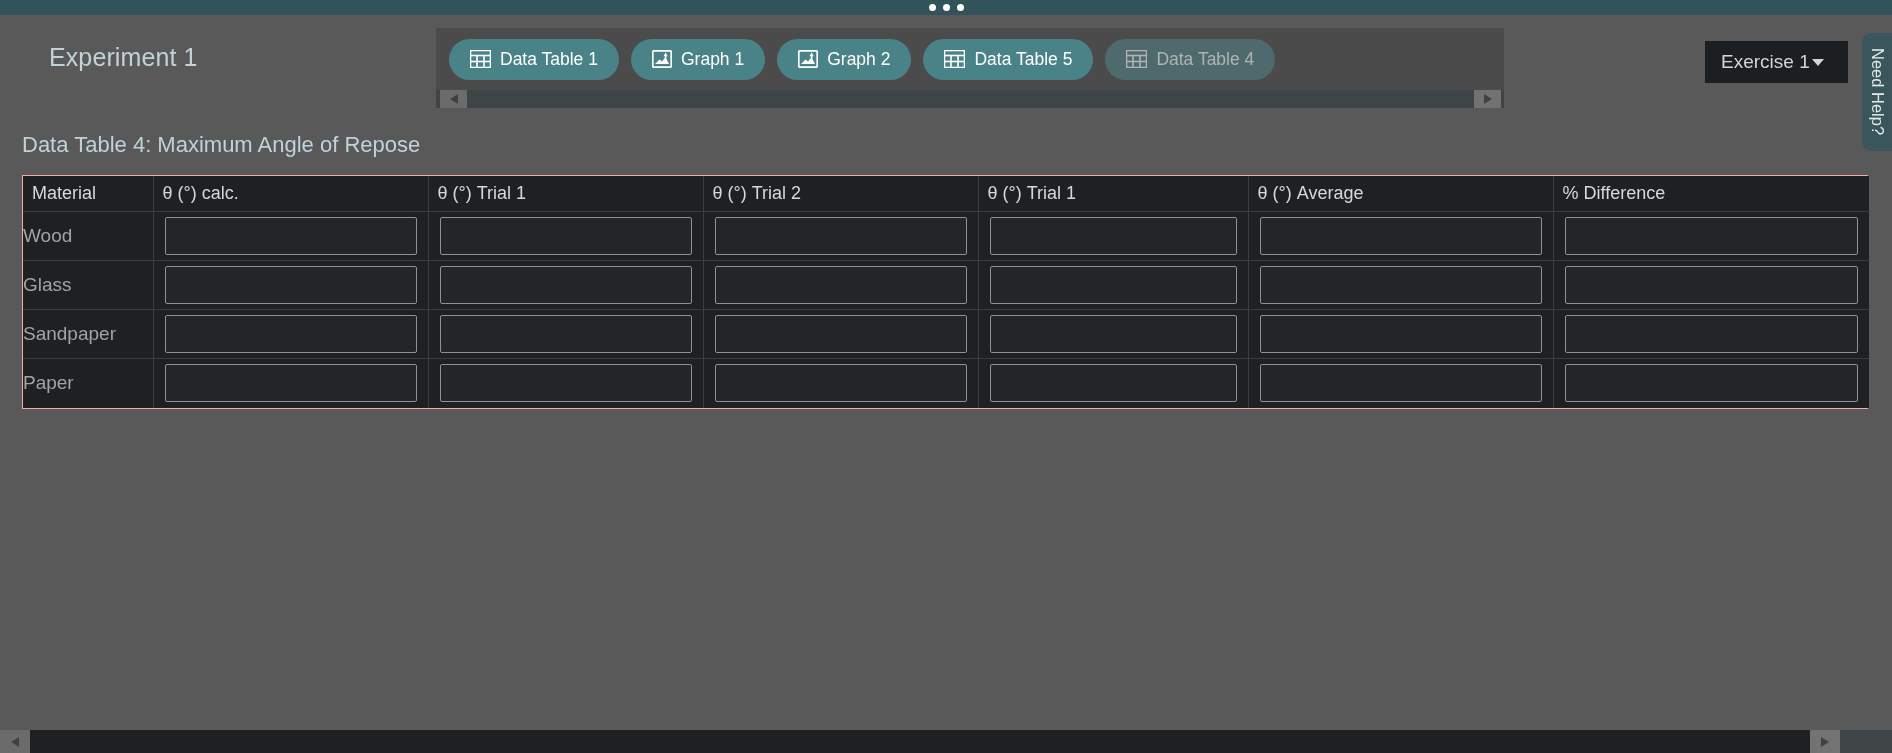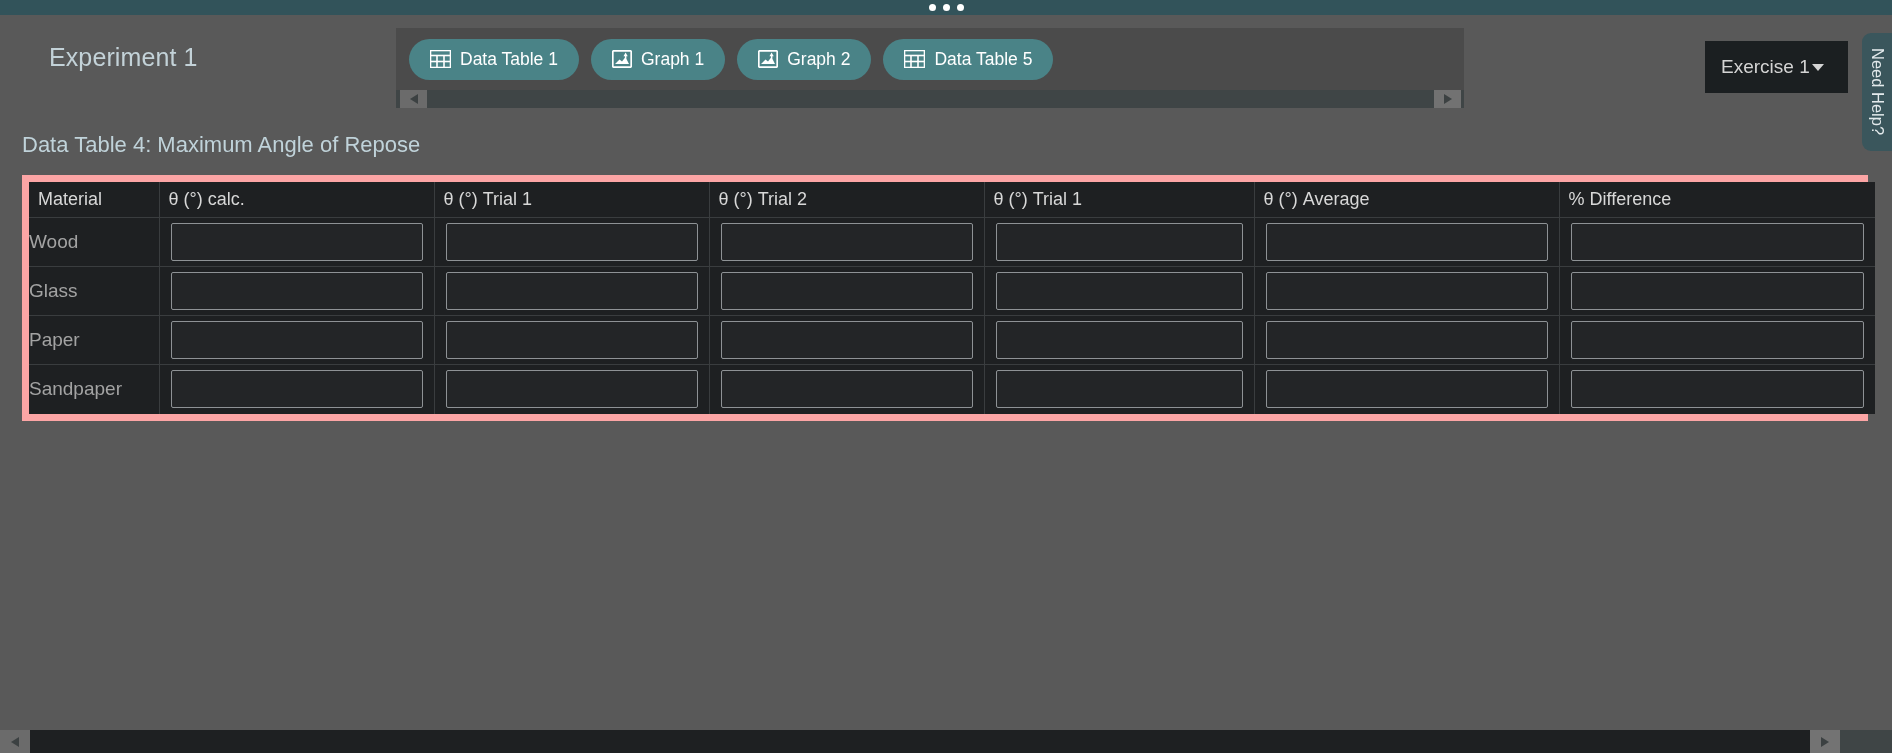"Data Table 1" .tabbar-wrap { left: 396px -> 436px }
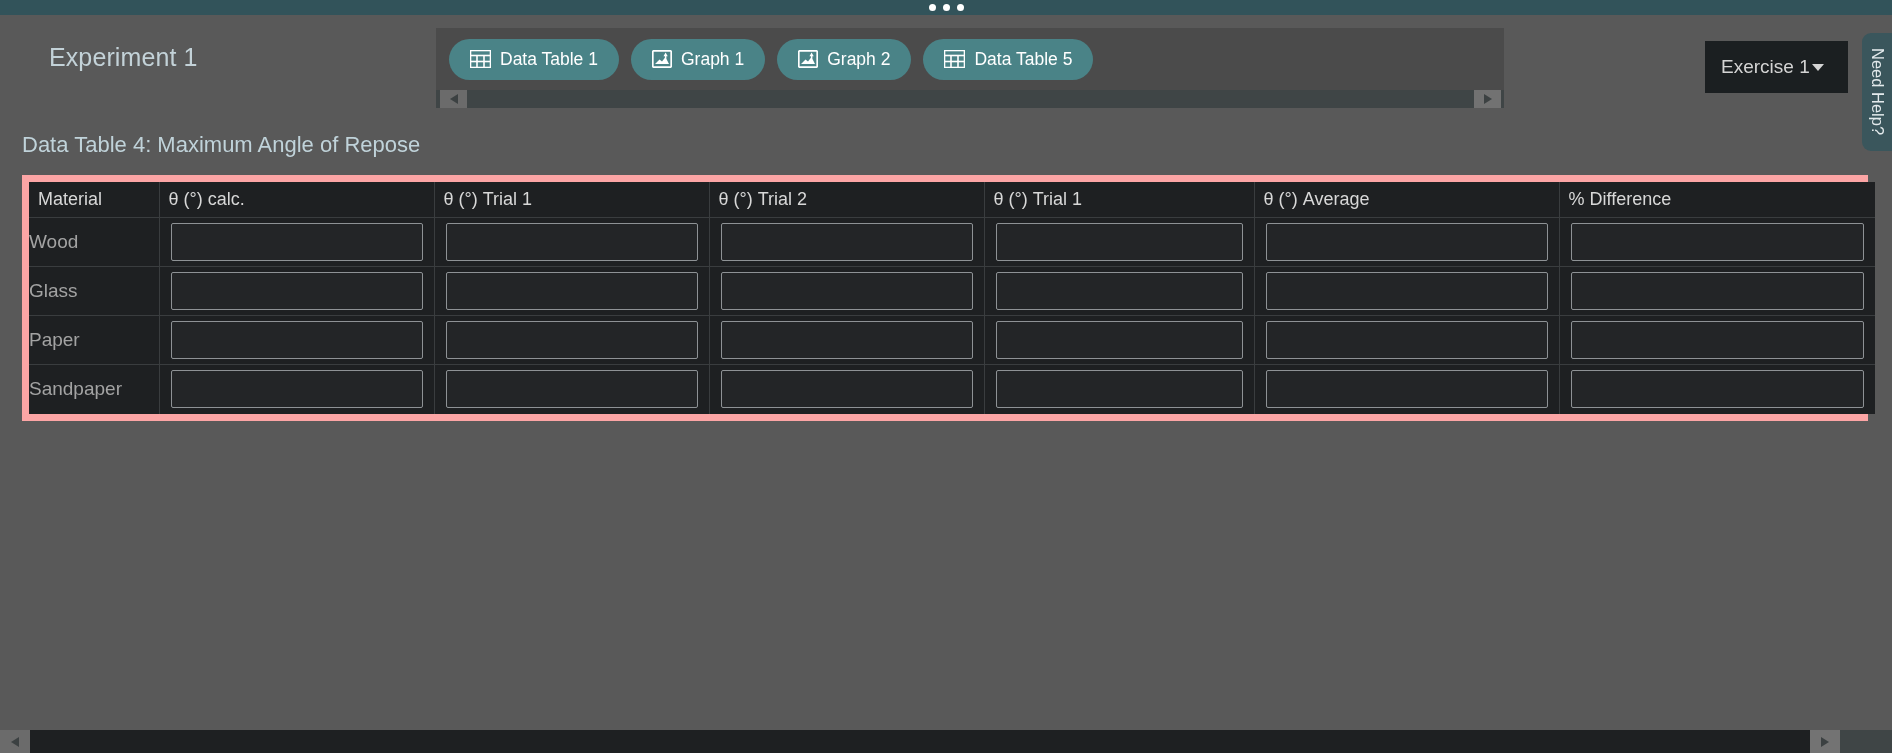"Data Table 4" div.tab { html: none -> <div> <span> <svg> <rect></rect> <line></line> <line></line> <line></line> <line></line> </svg> </span> <span>Data Table 4</span> </div> }
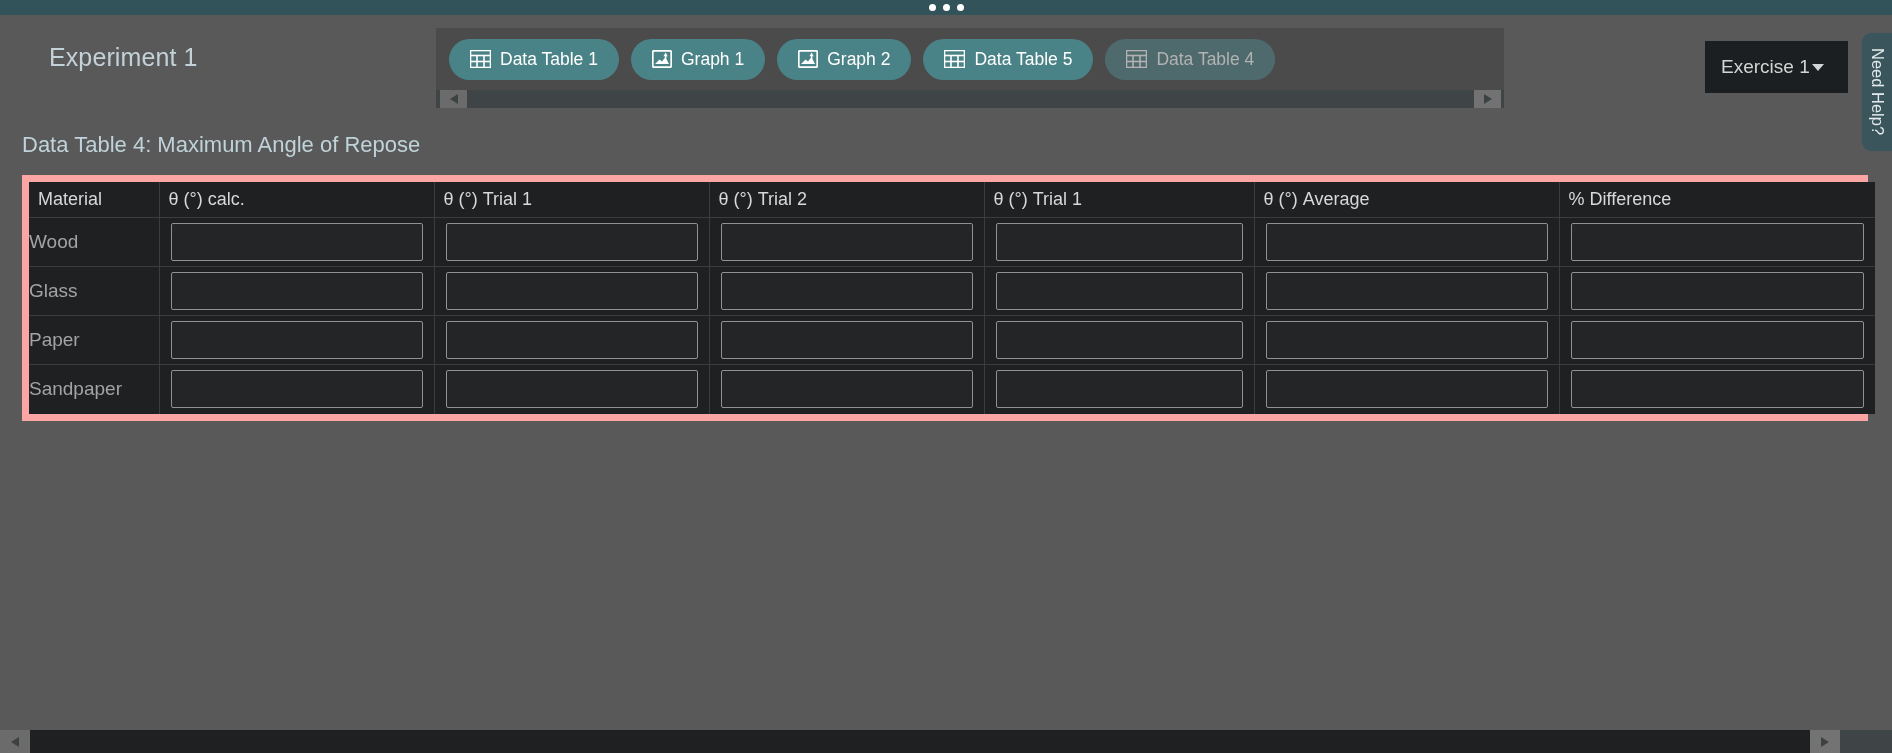"Exercise 1" .exercise-select { height: 52px -> 42px }
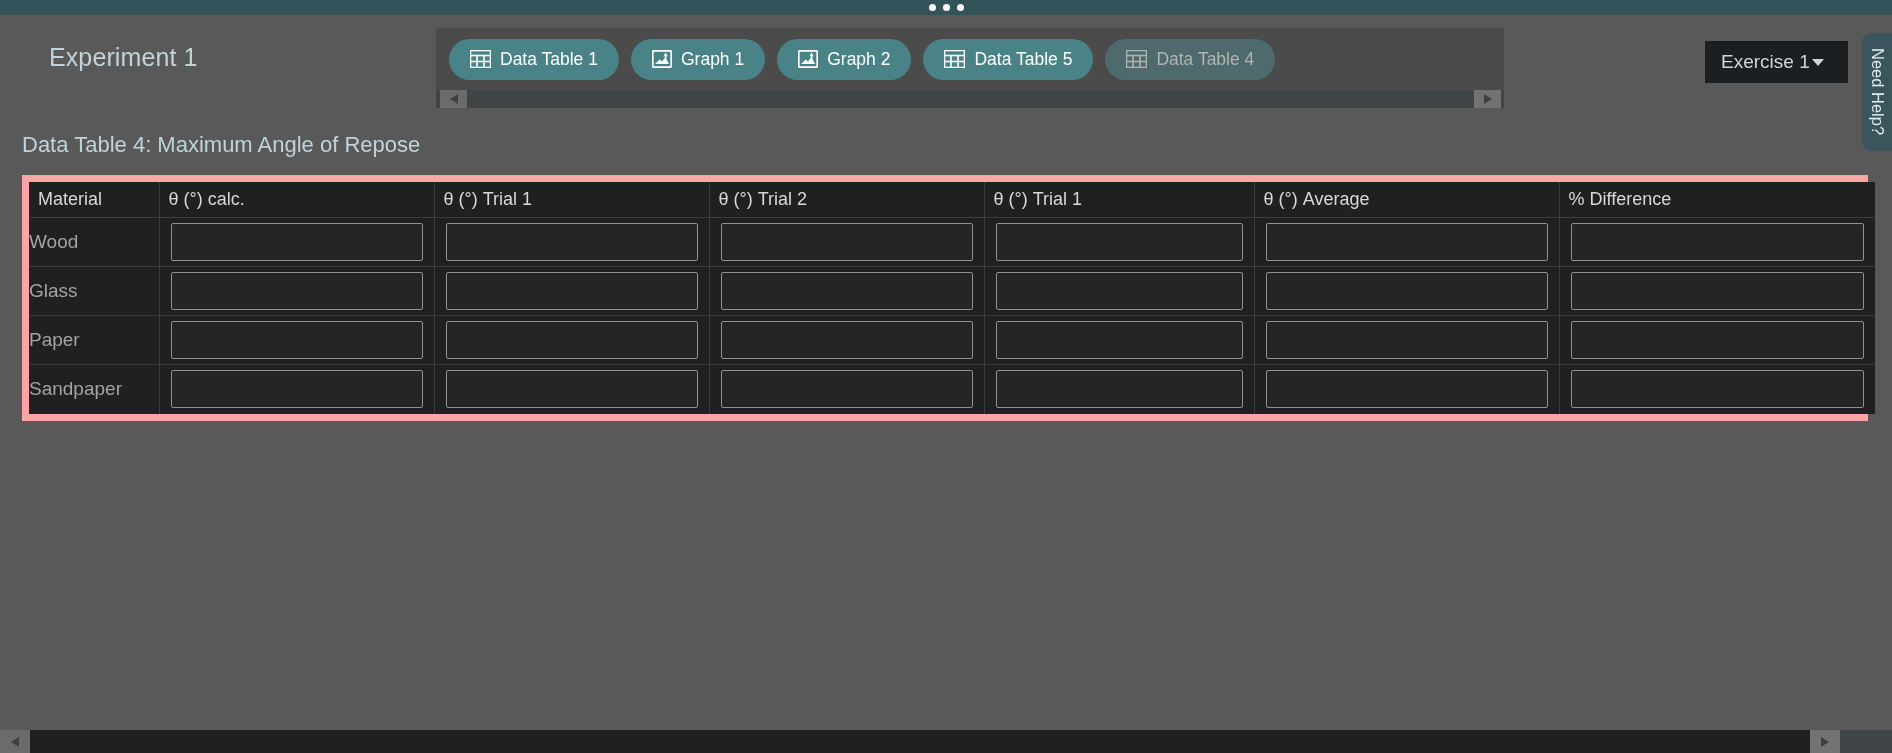"Material" .table-outer { border: 7px solid #fca5a5 -> 1px solid #fca5a5 }
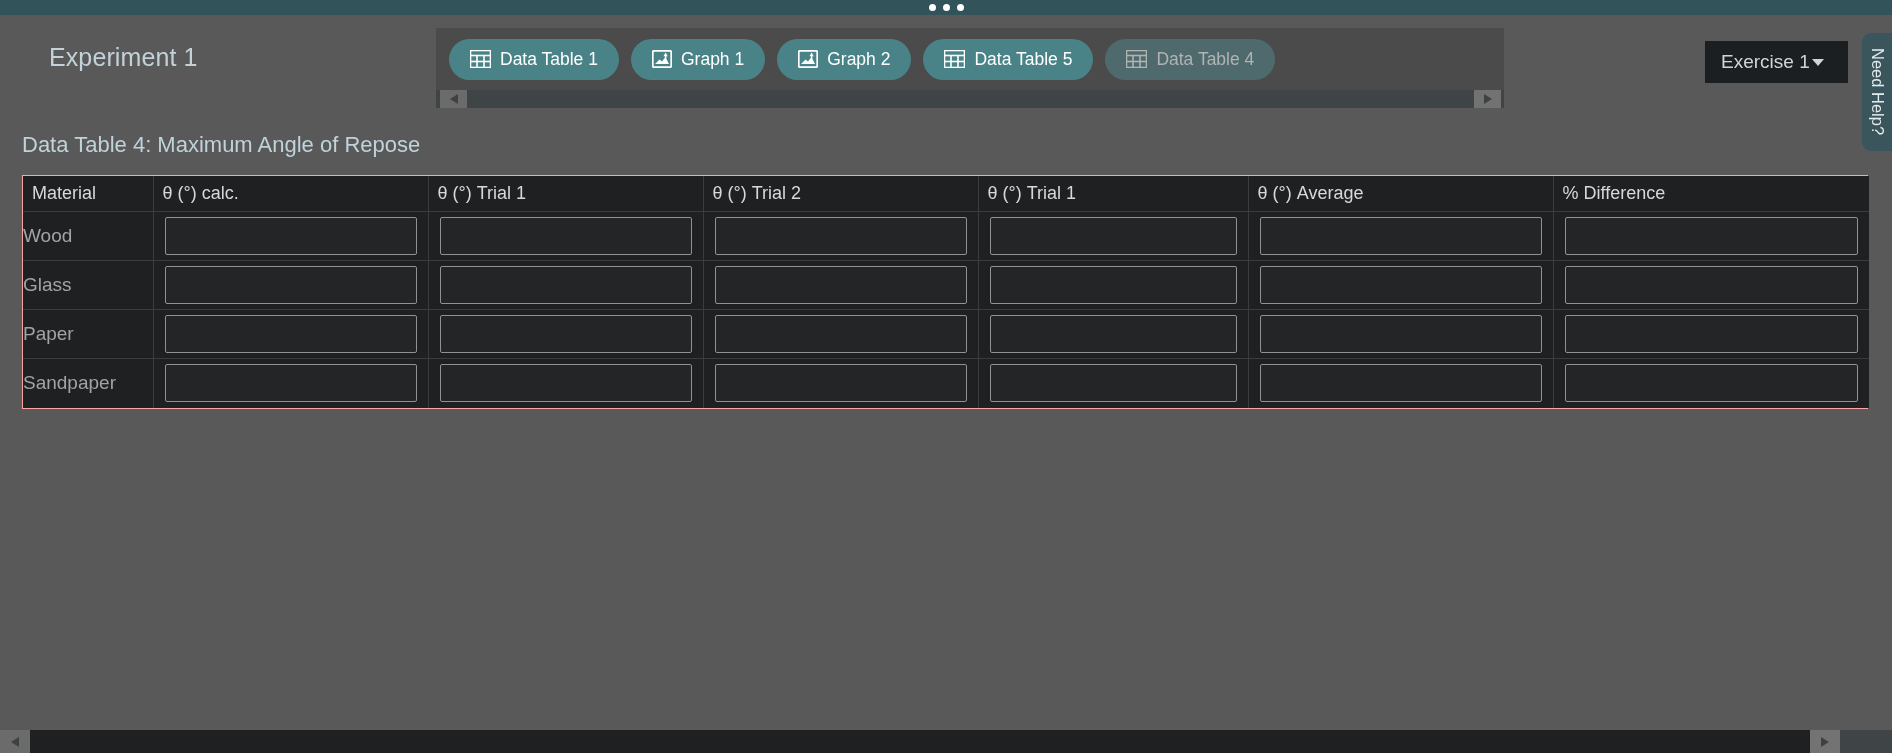"Paper" tr { order: before "Sandpaper" -> after "Sandpaper" }
